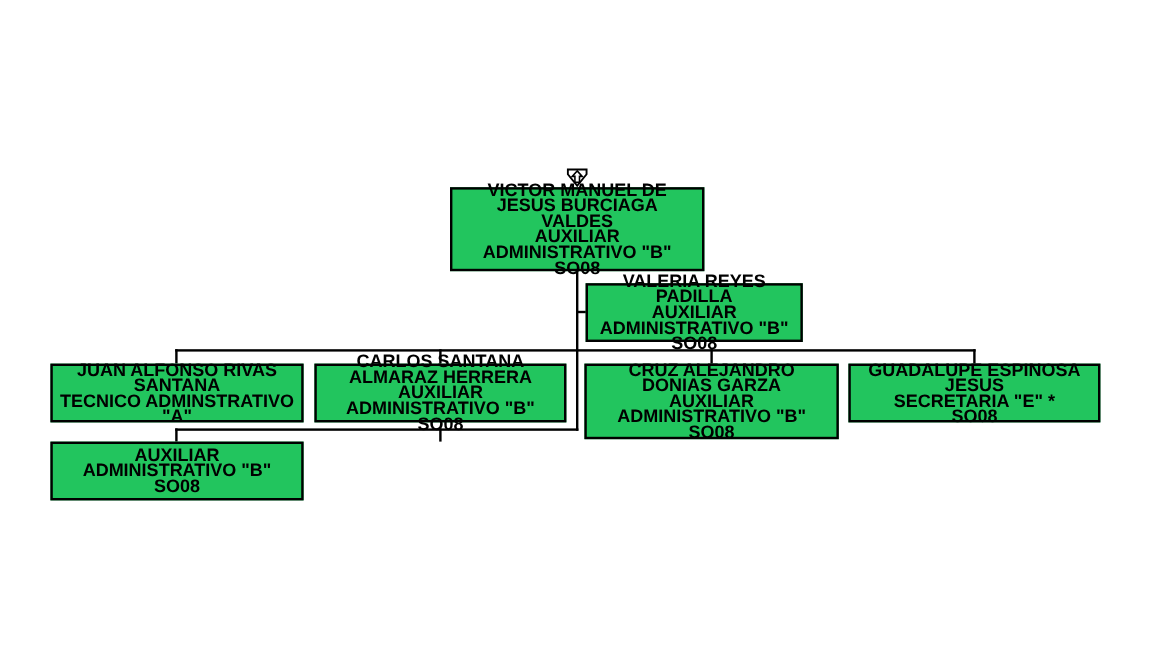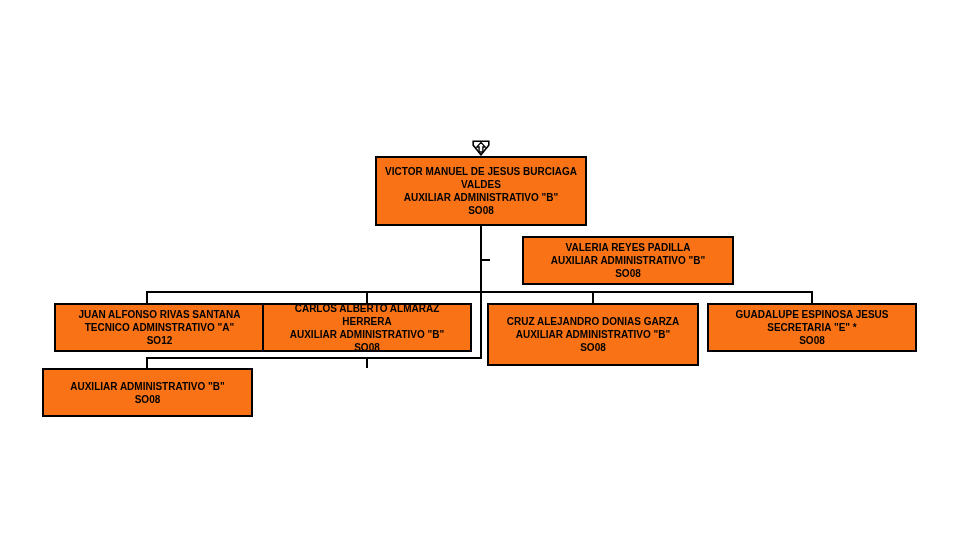"VICTOR MANUEL DE JESUS BURCIAGA" .node { background: #f97316 -> #22c55e; font-size: 10px -> 15px }
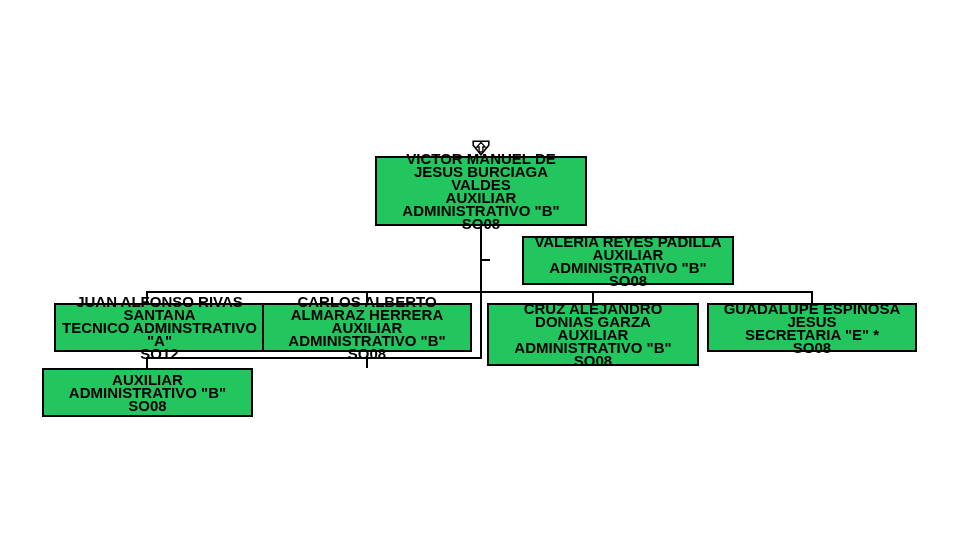"VALERIA REYES PADILLA" #node-valeria { margin-left: 34px -> none; width: 212px -> 181px }
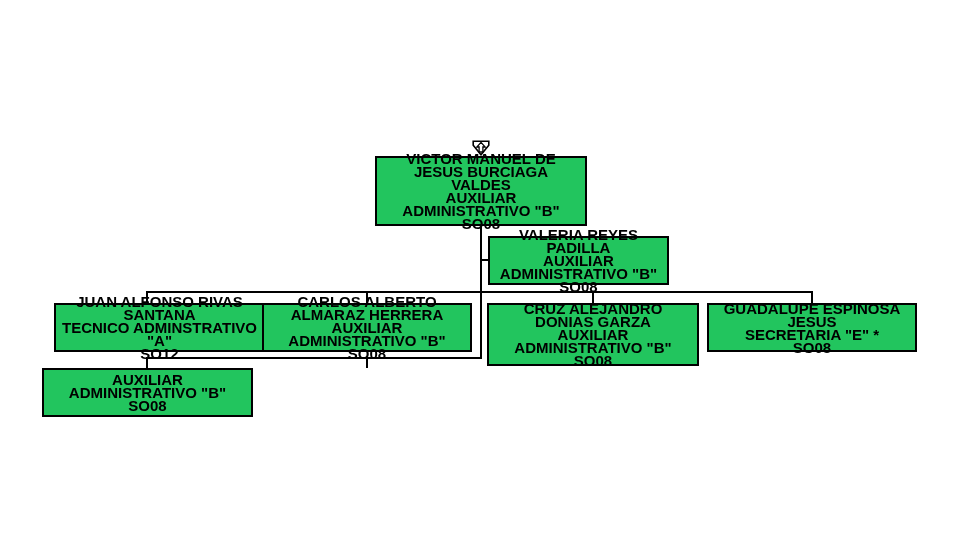"JUAN ALFONSO RIVAS SANTANA" #node-juan { margin-left: 12px -> none }
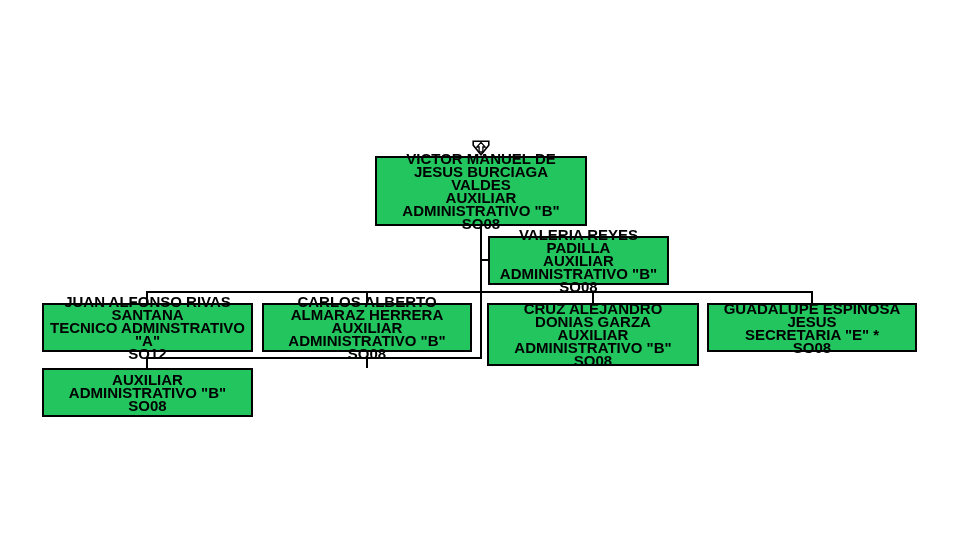"CARLOS ALBERTO ALMARAZ HERRERA" div.nm { text: ALBERTO -> SANTANA }
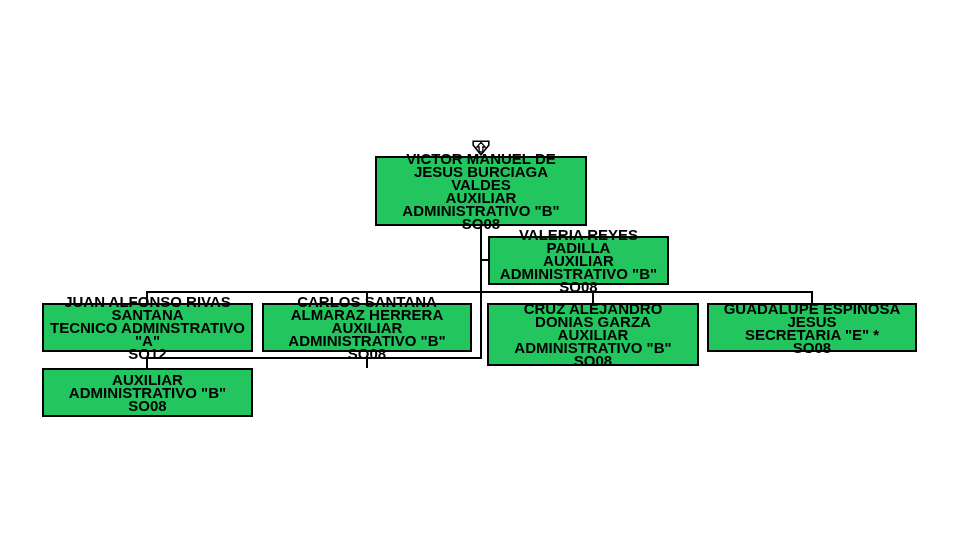"SO12" div.cd { html: <div>SO12</div> -> none }
